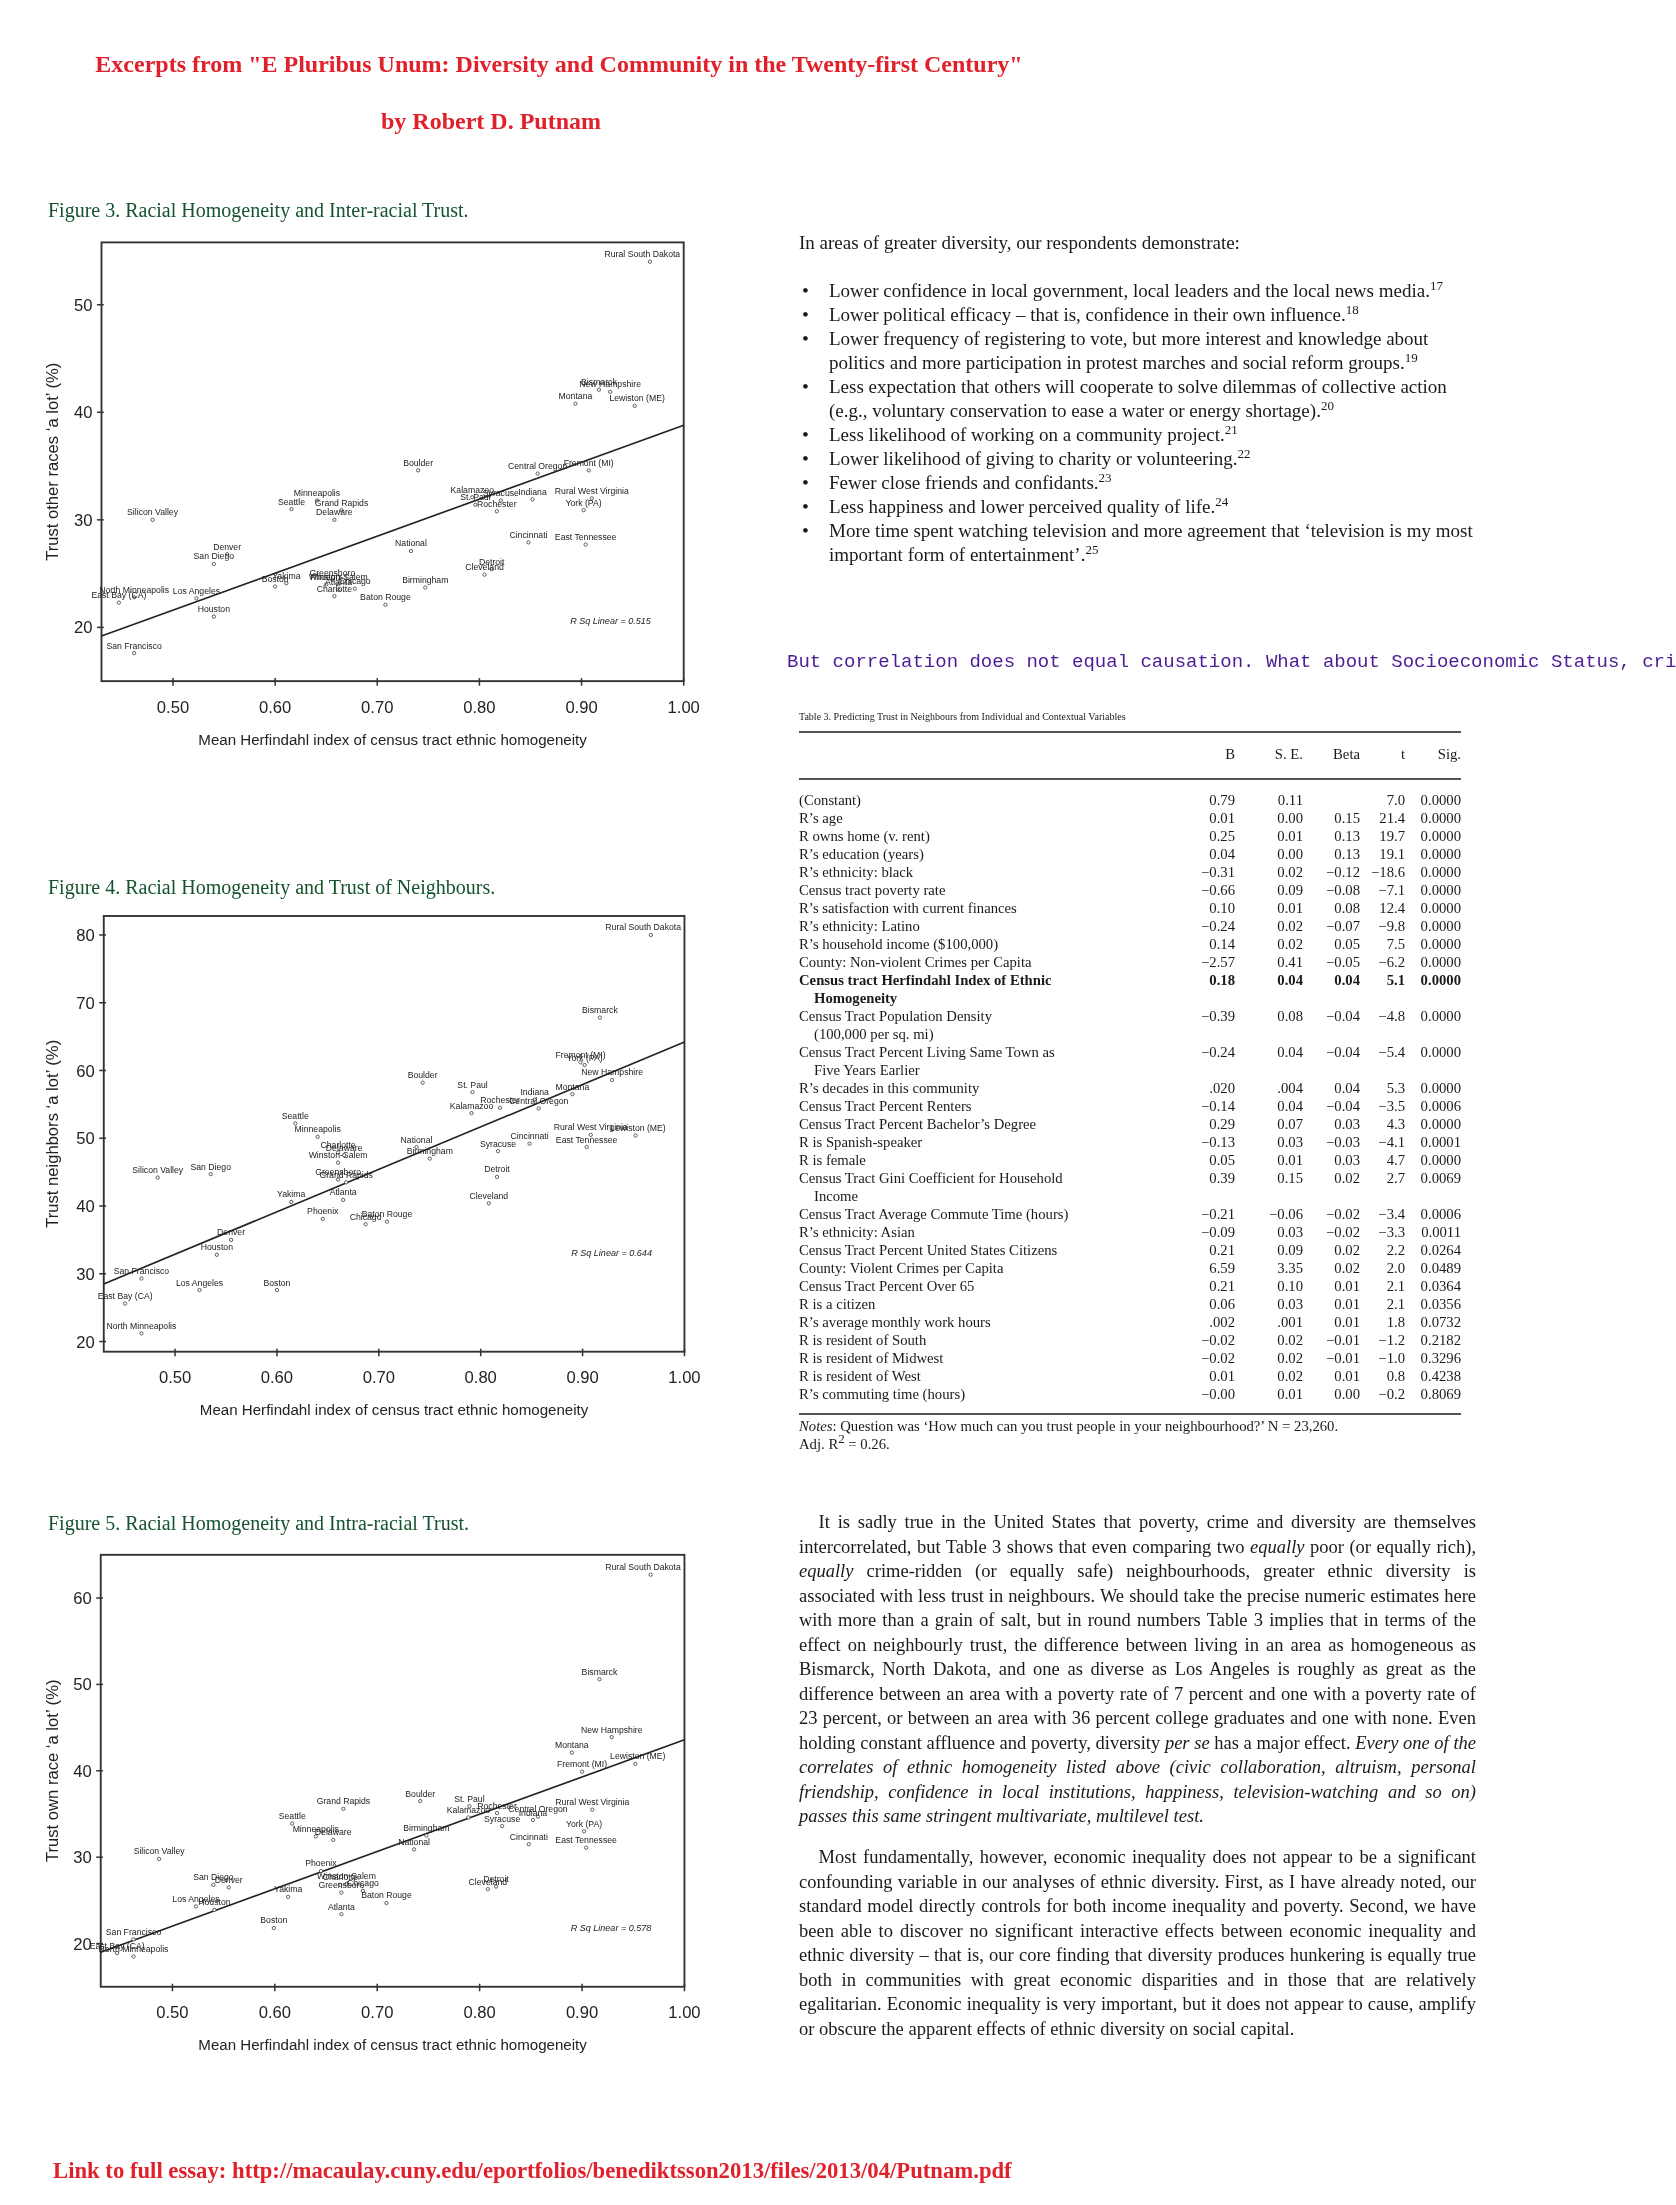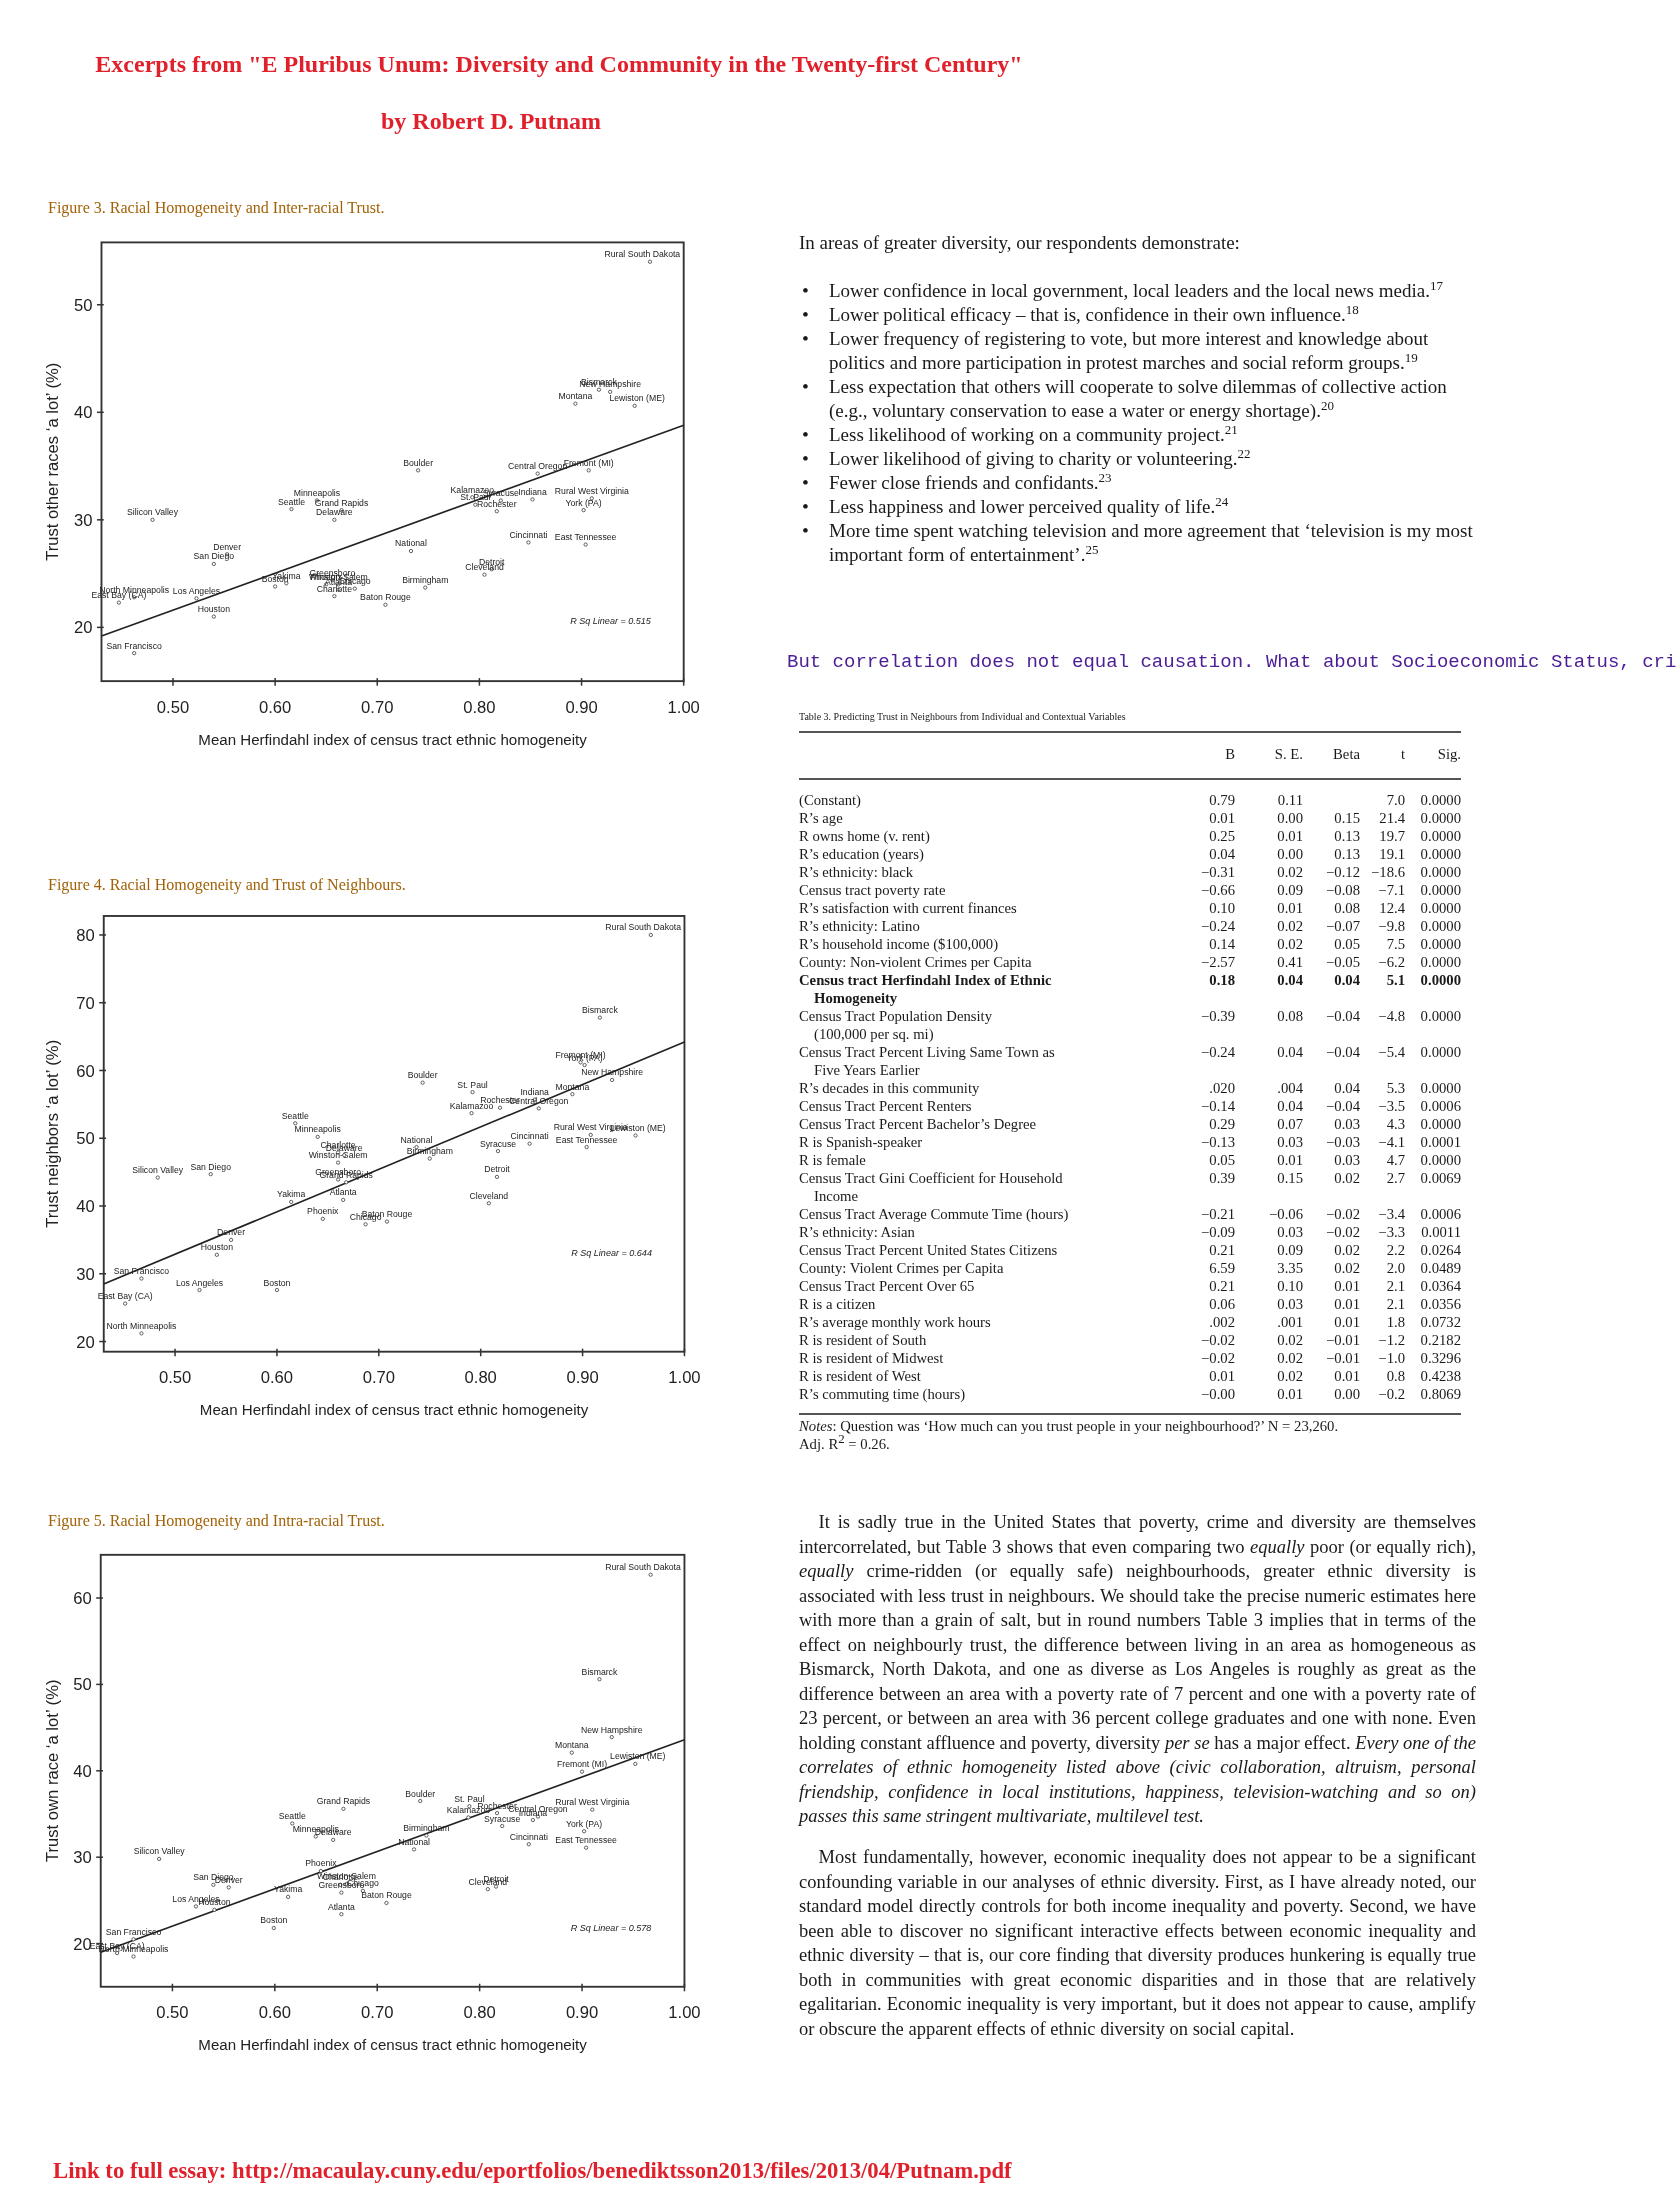"Figure 3. Racial Homogeneity and" .fig-caption { color: #a16207 -> #14532d; font-size: 16px -> 20px }
